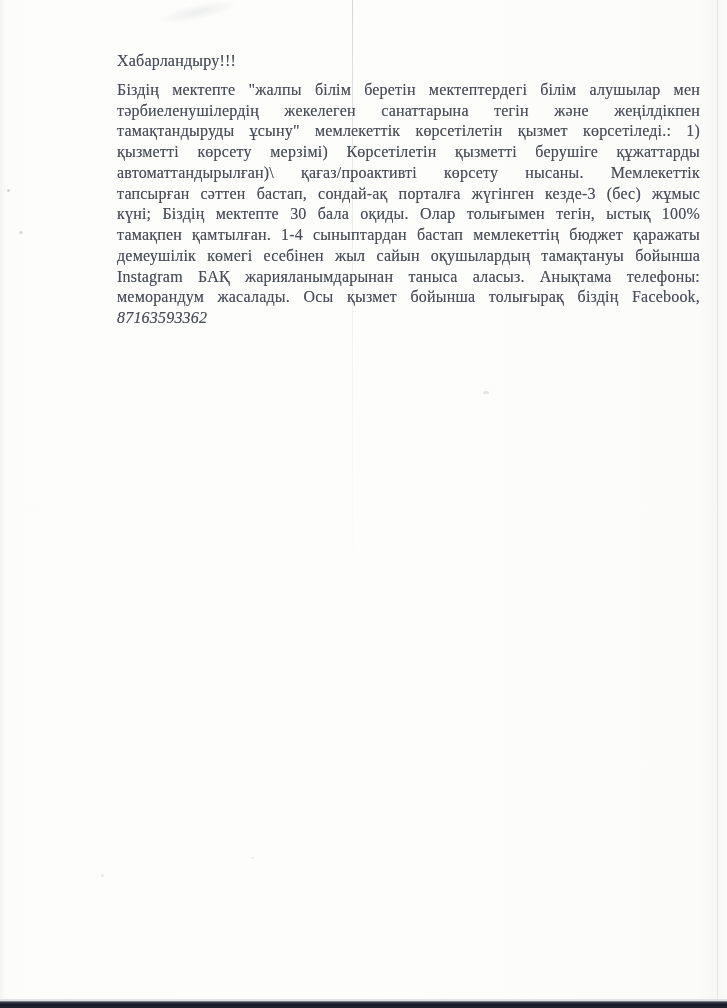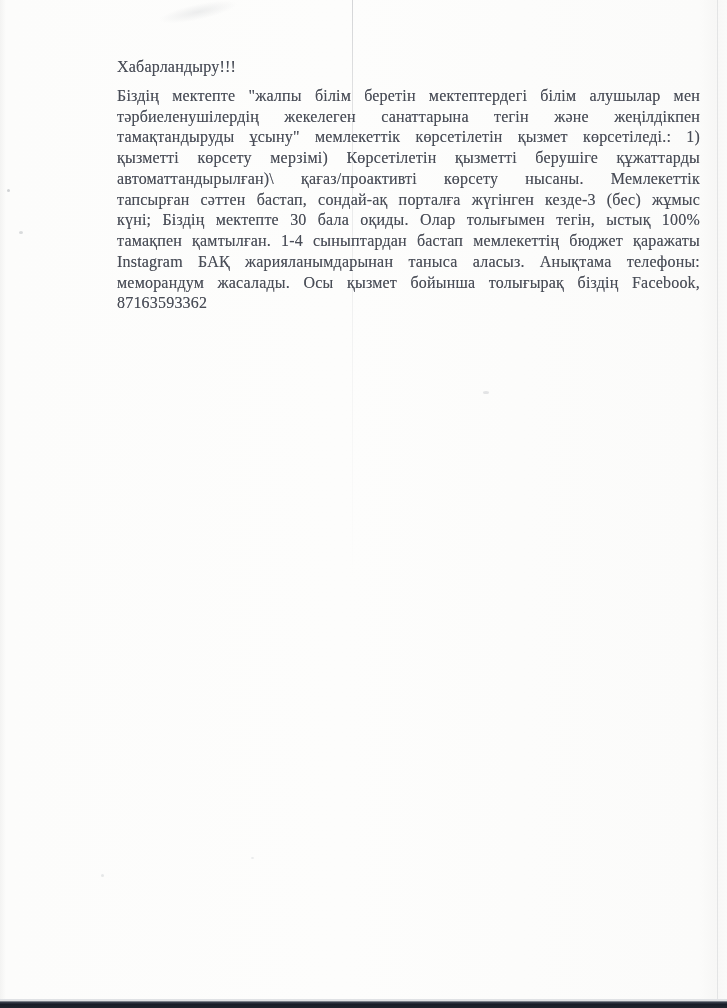"Хабарландыру!!!" .doc-title { margin: 6px 0 8px 0 -> 0 0 8px 0 }
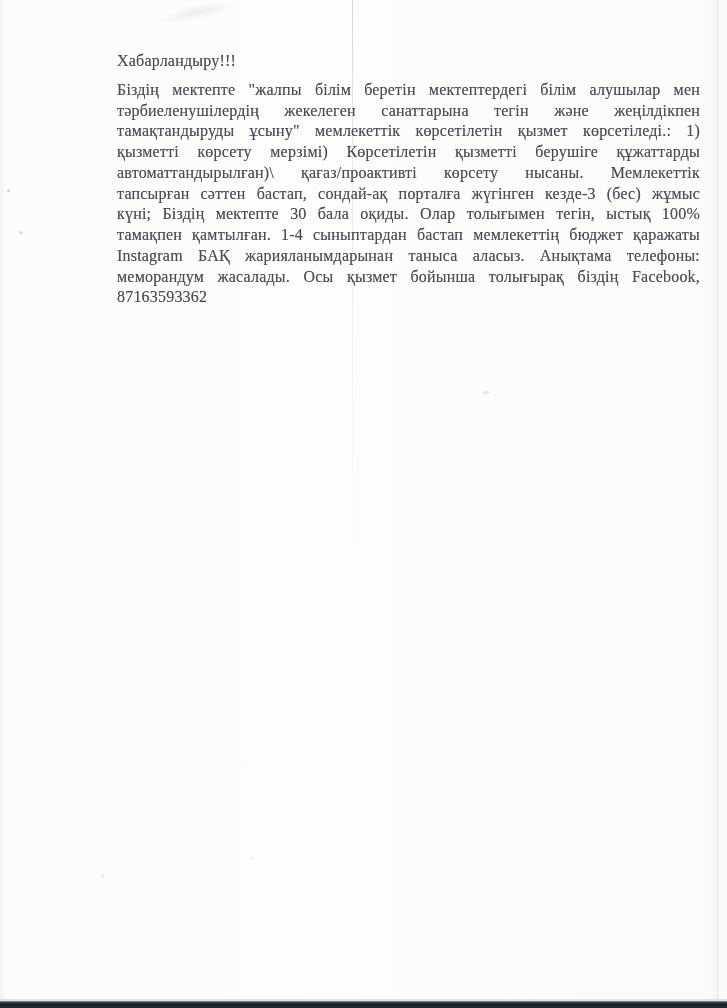"демеушілік көмегі есебінен жыл сайын" div.line { html: none -> <div>демеушілік көмегі есебінен жыл сайын оқушылардың тамақтануы бойынша</div> }
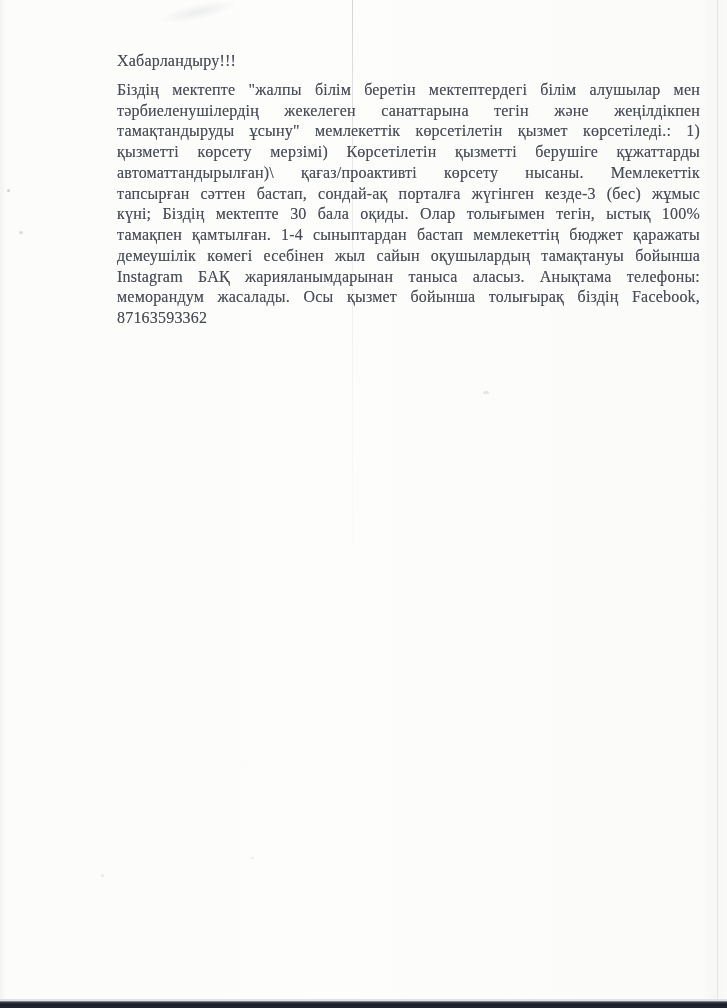"87163593362" .line.last { font-style: none -> italic }
